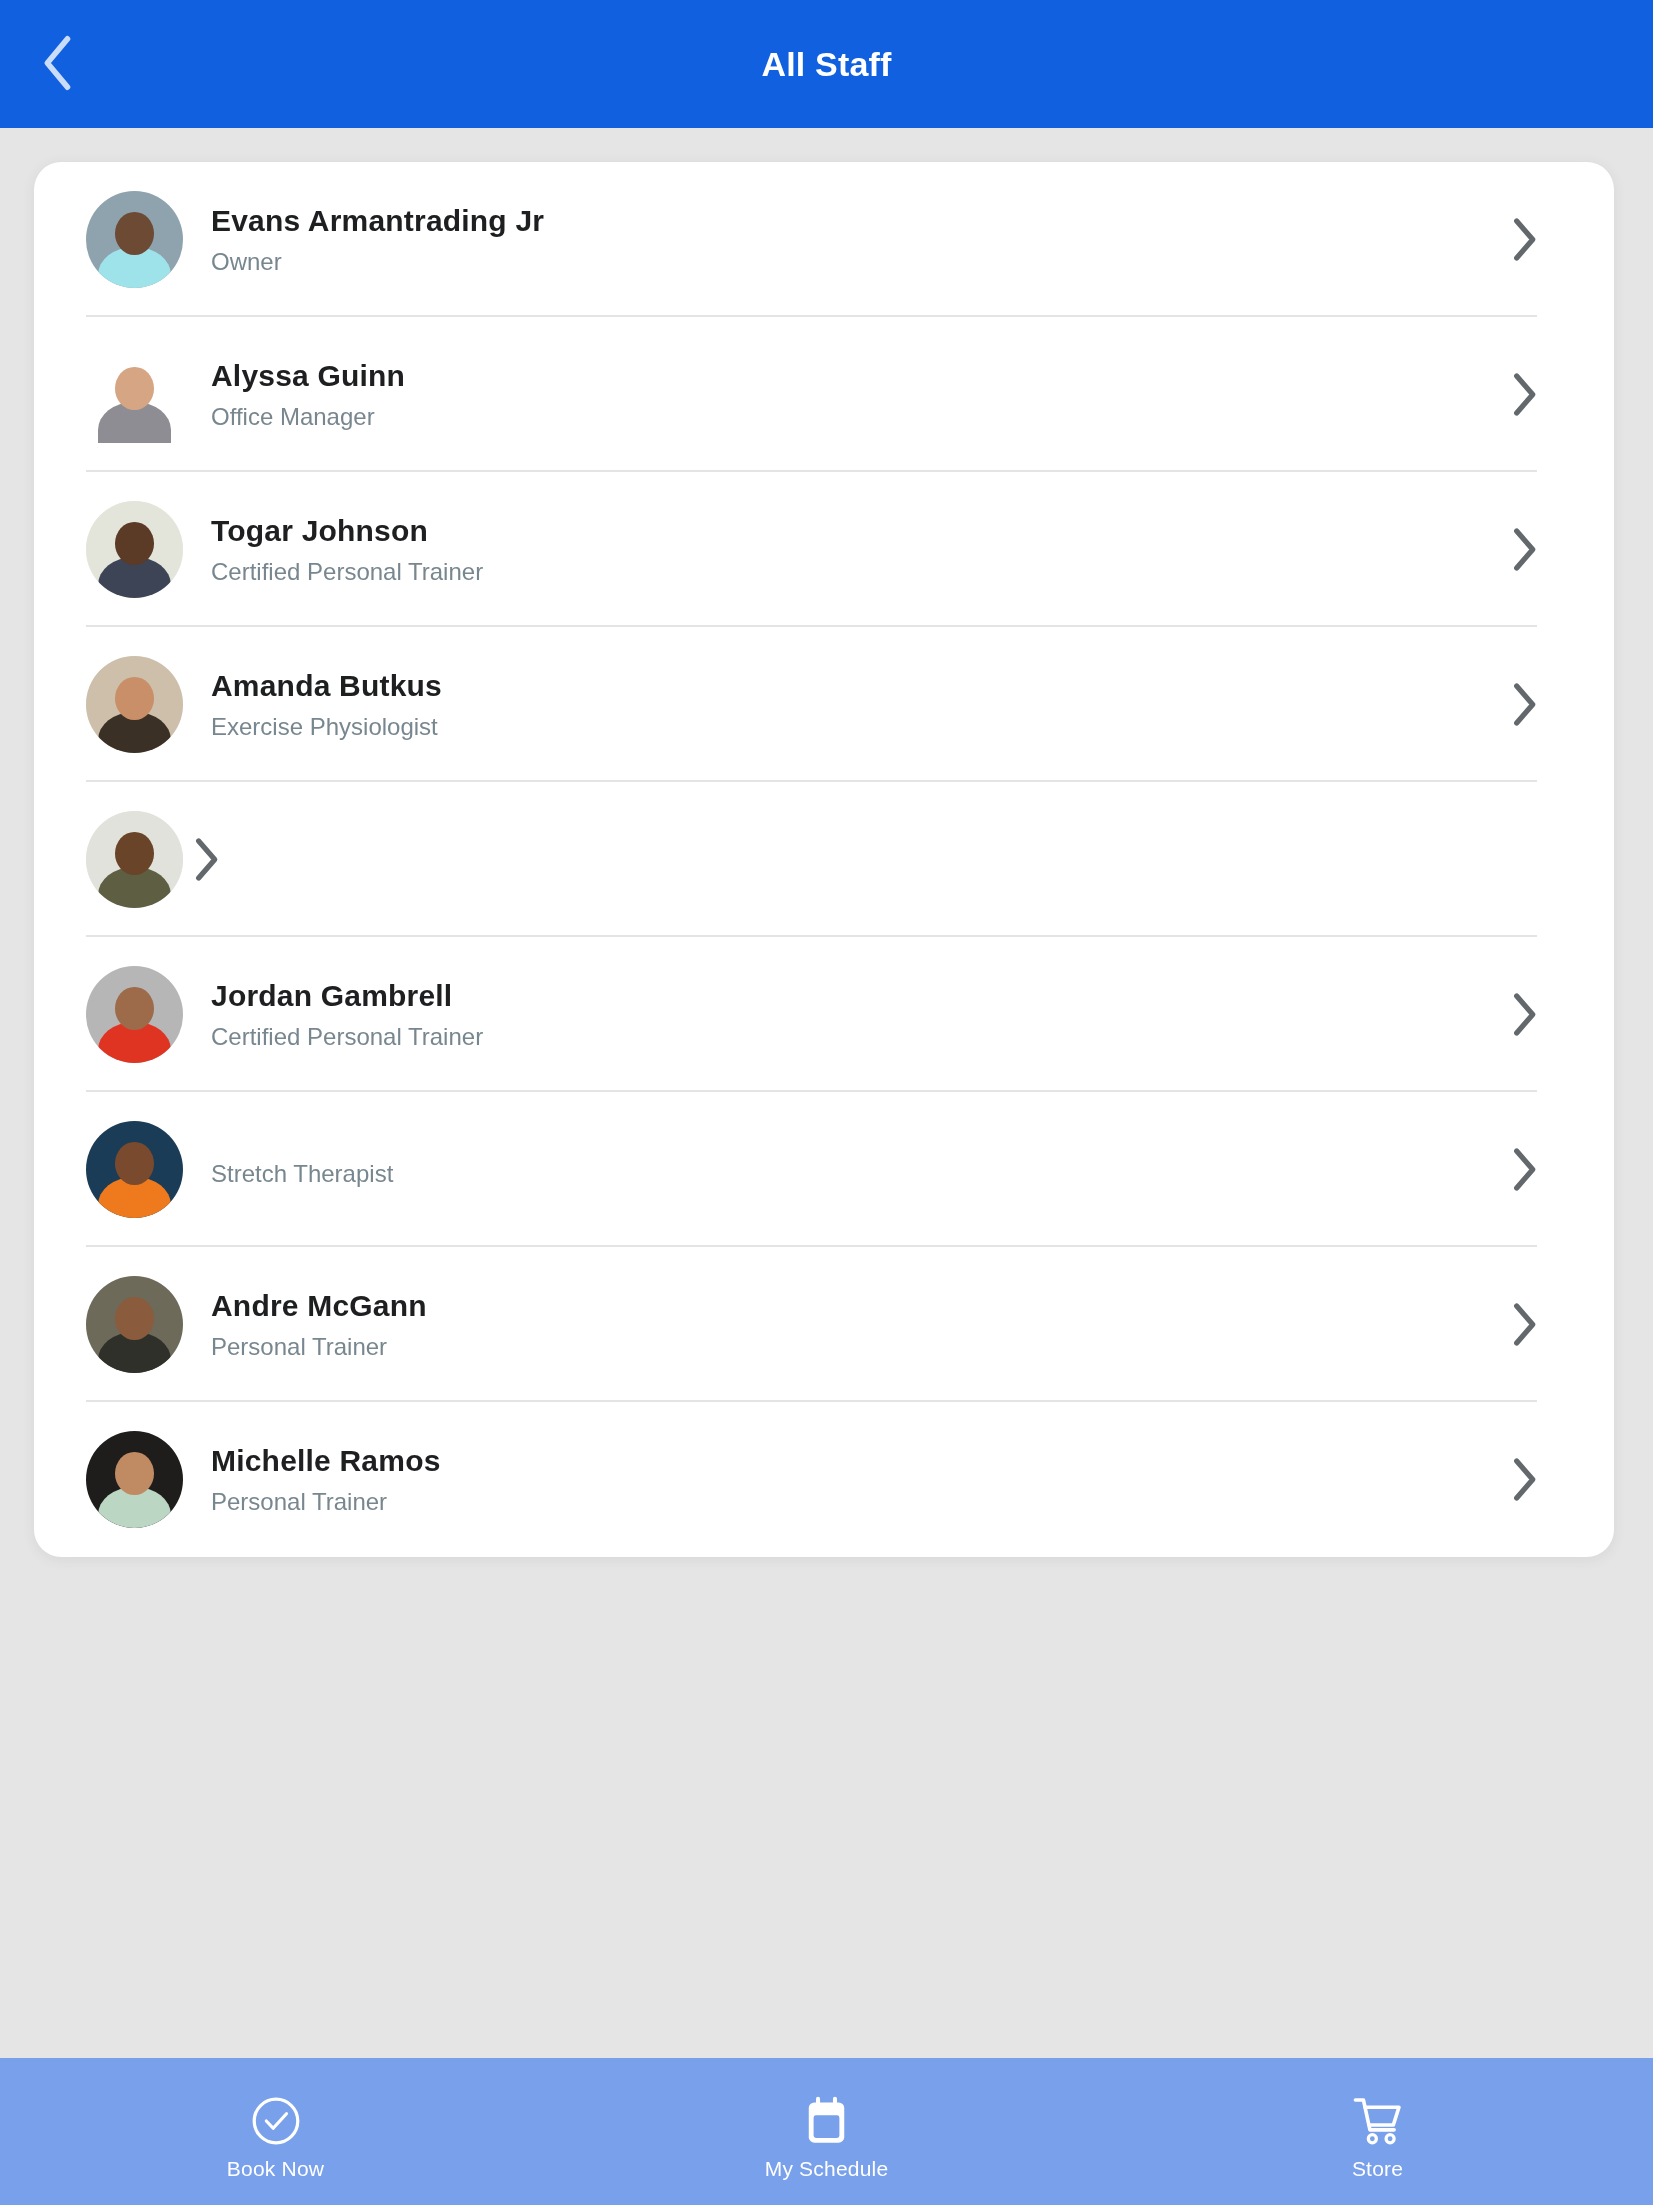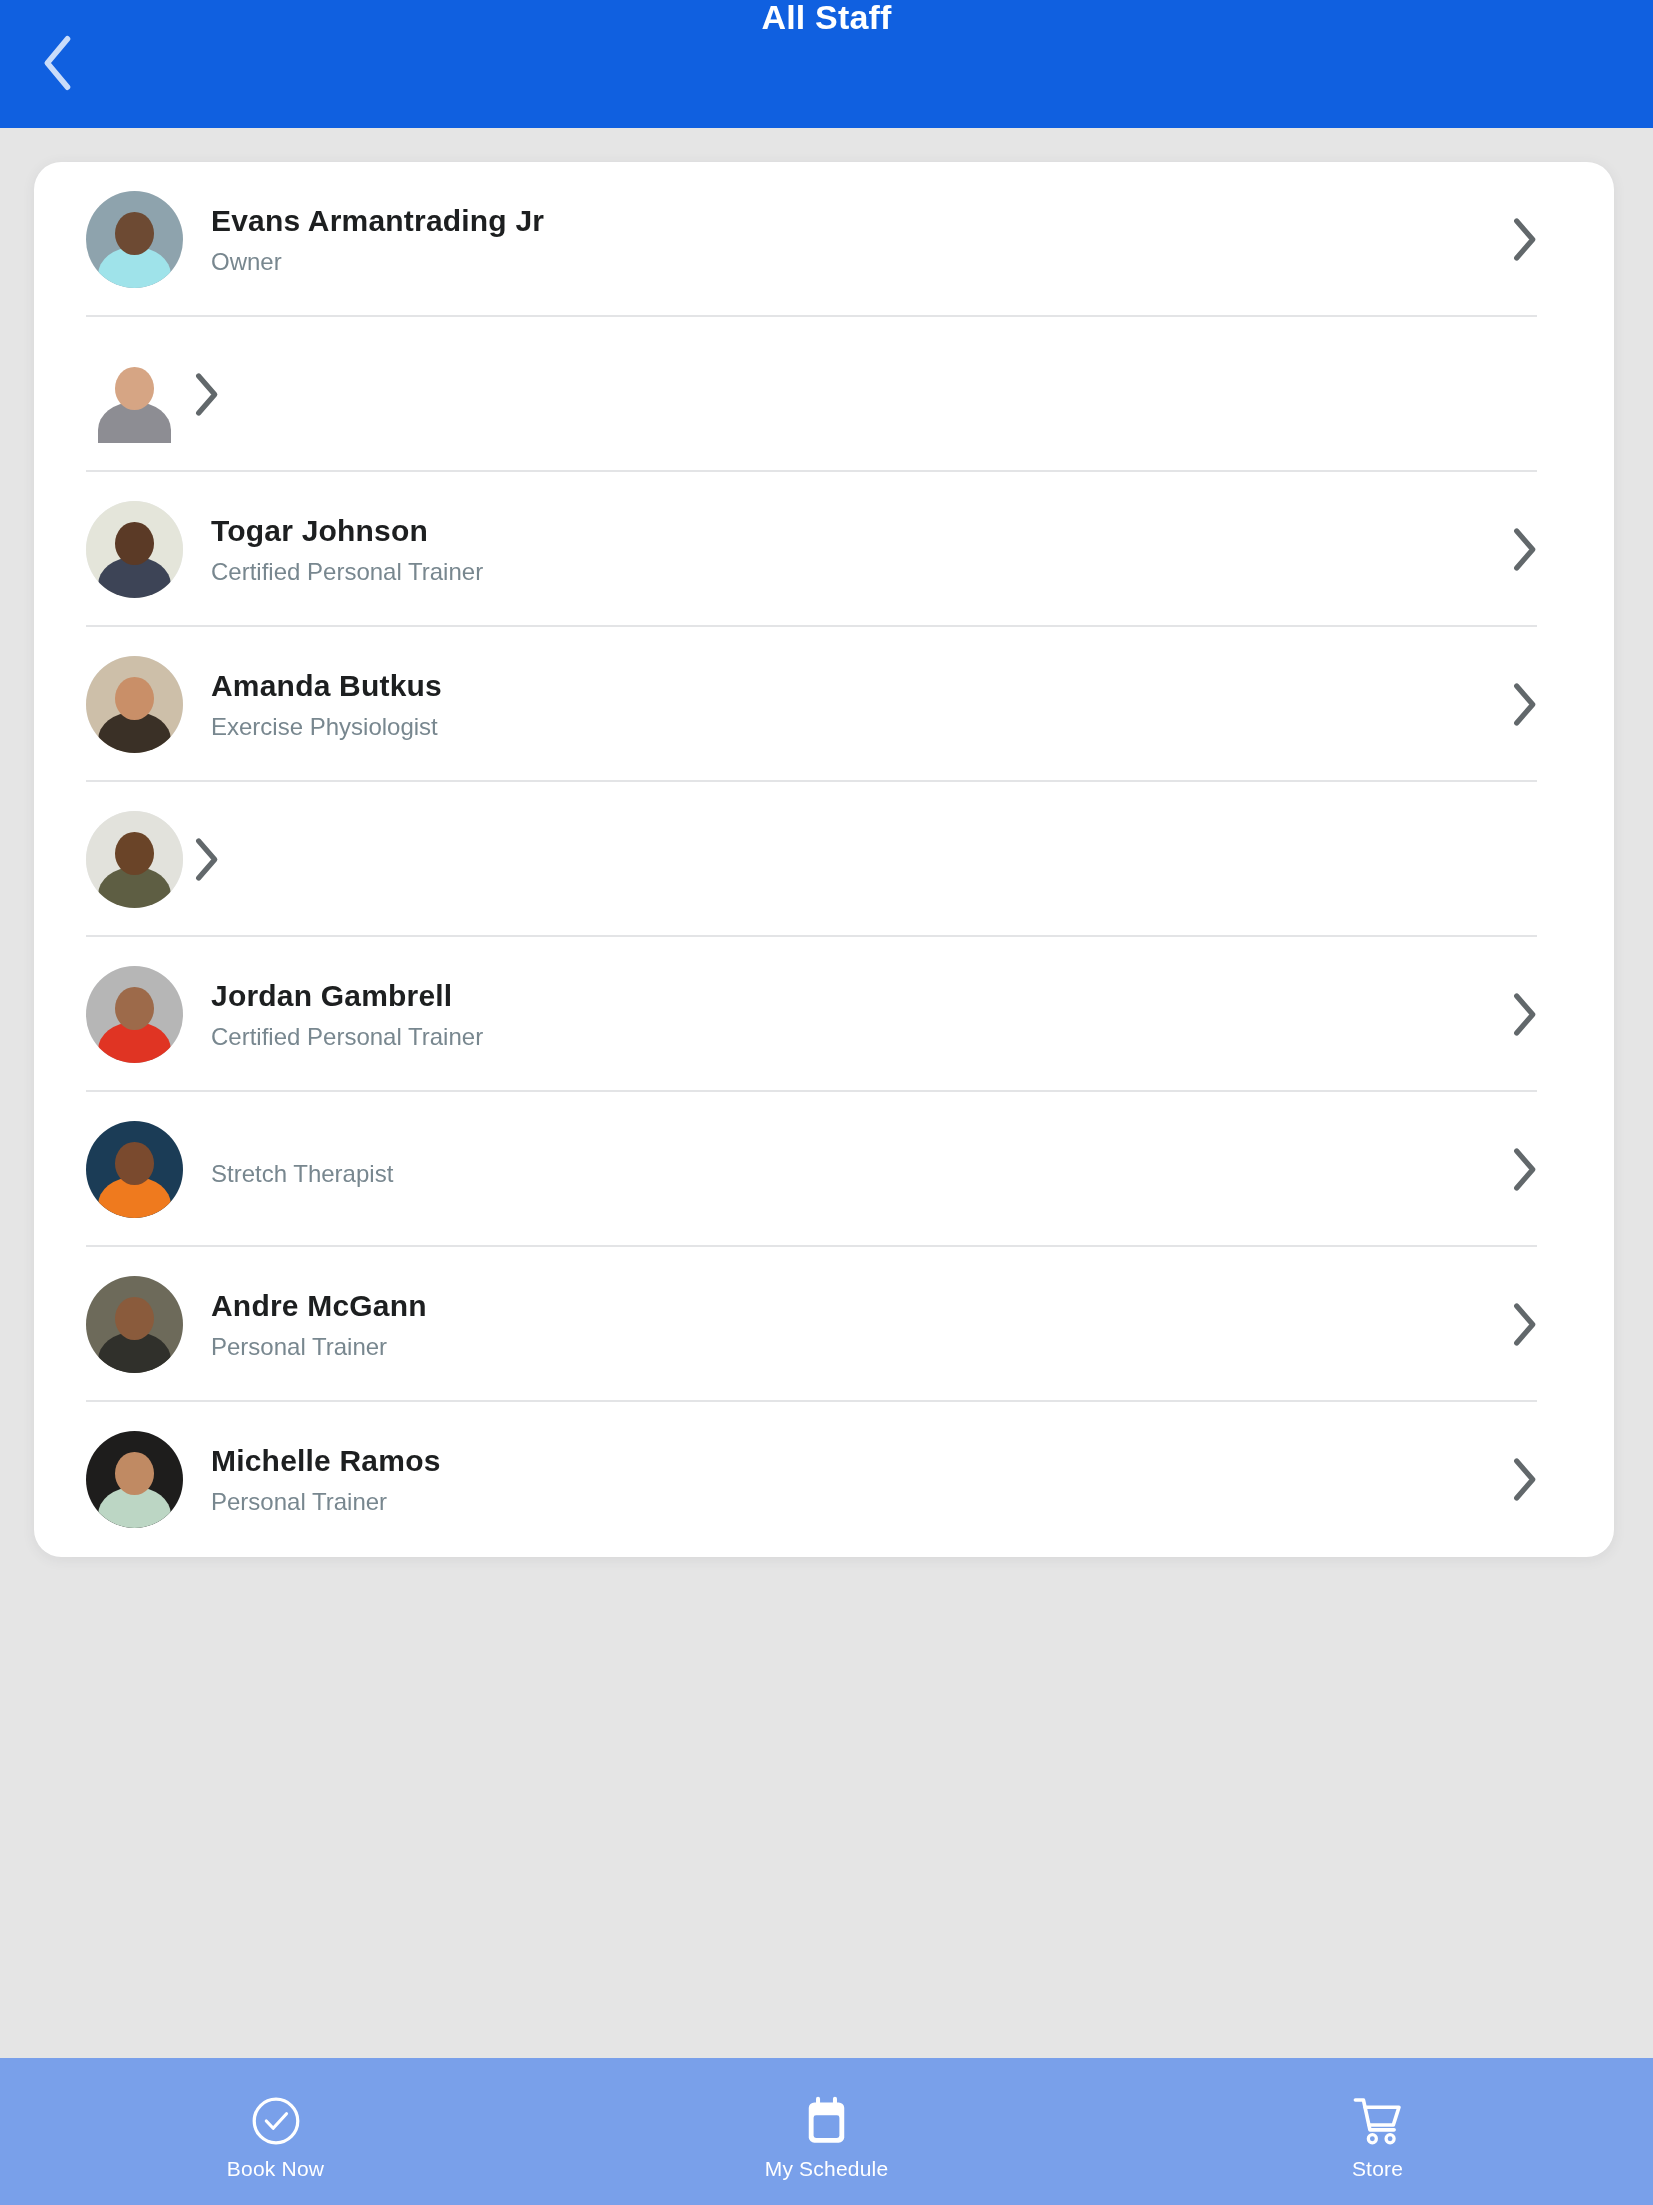"All Staff" .header { align-items: none -> center }
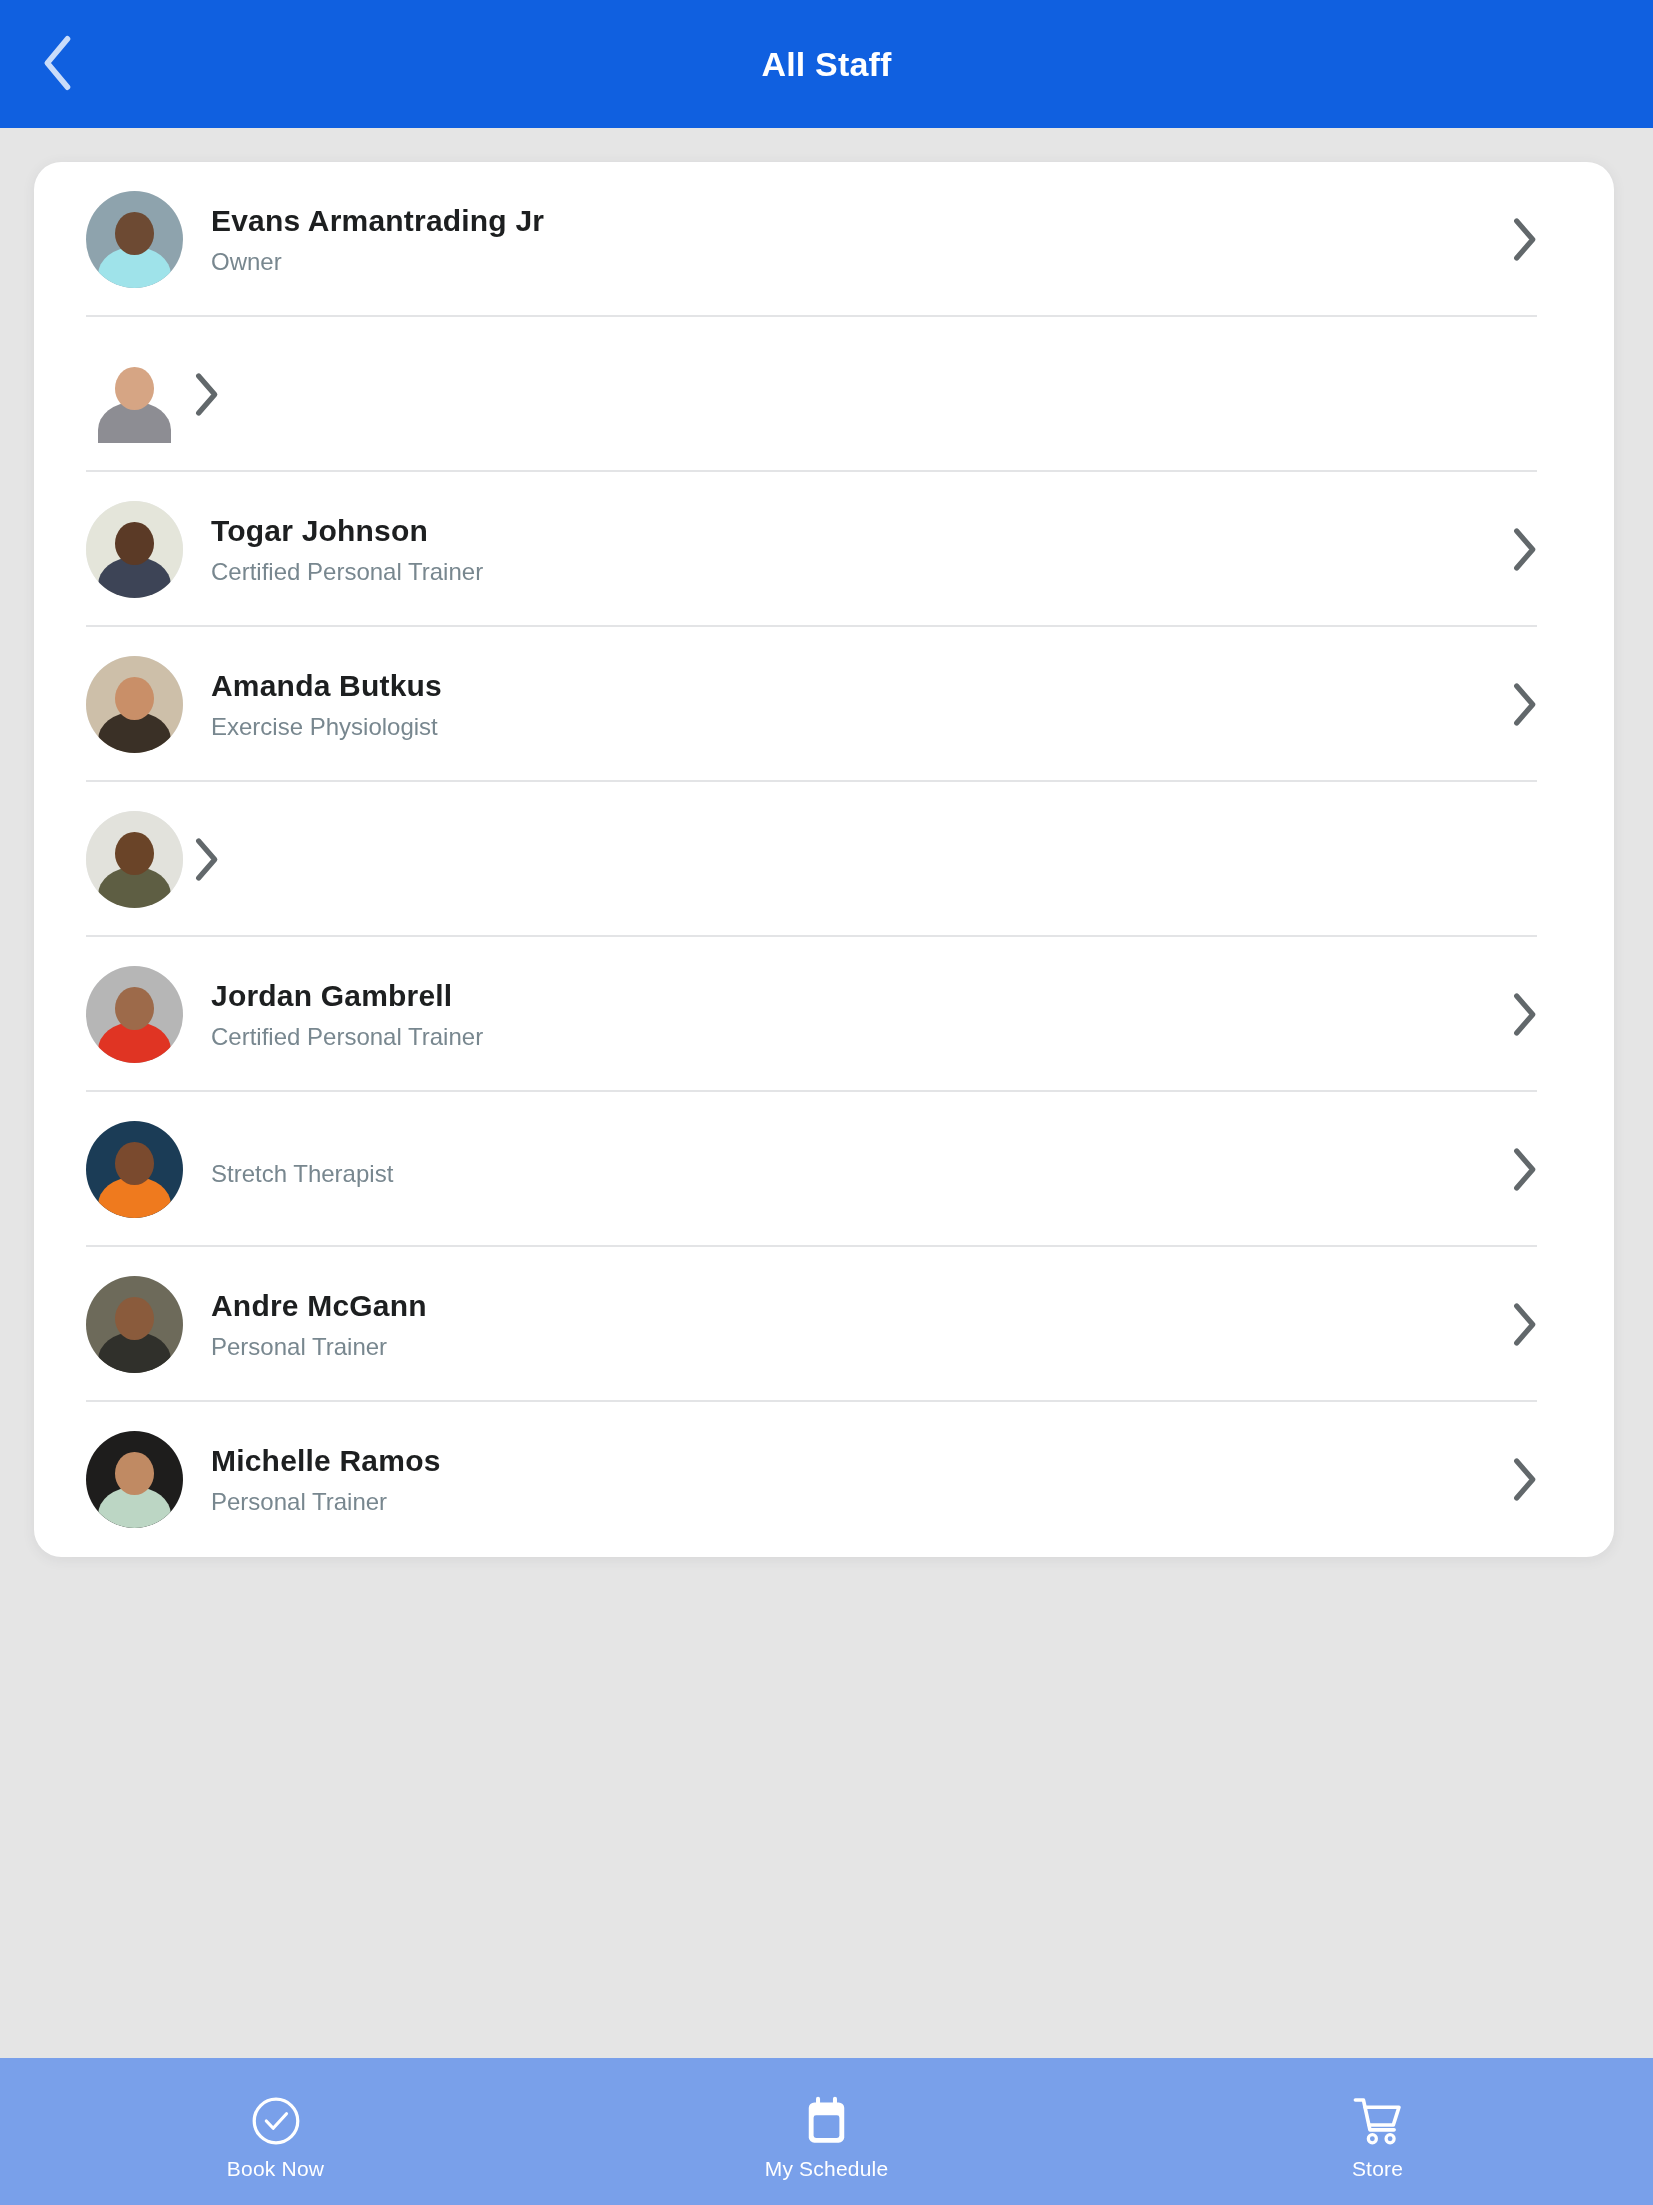"Alyssa Guinn" div.row-text { html: none -> <div> <div>Alyssa Guinn</div> <div>Office Manager</div> </div> }
